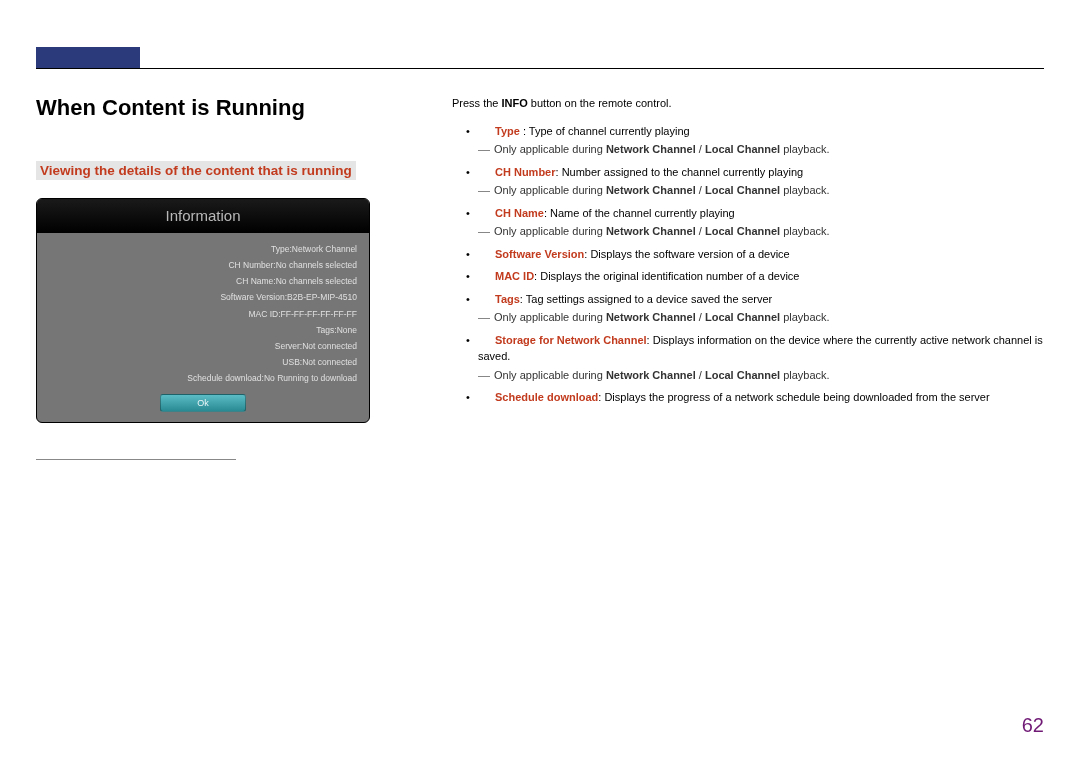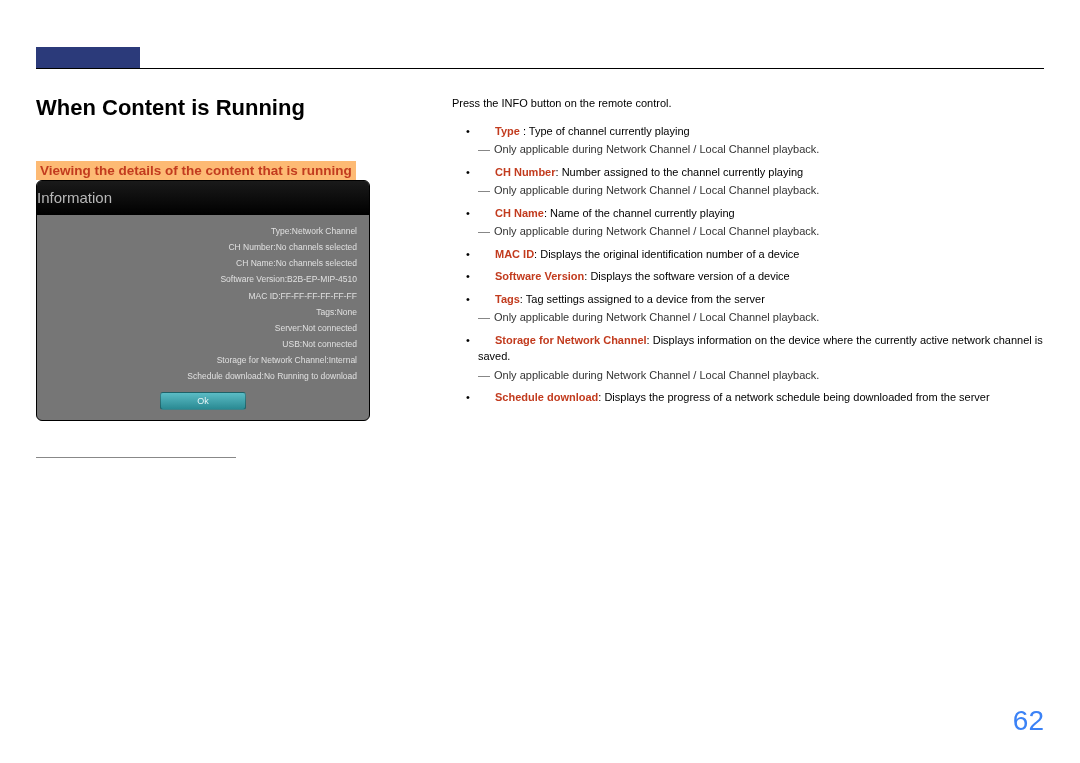"INFO" .bold { font-weight: normal -> bold }
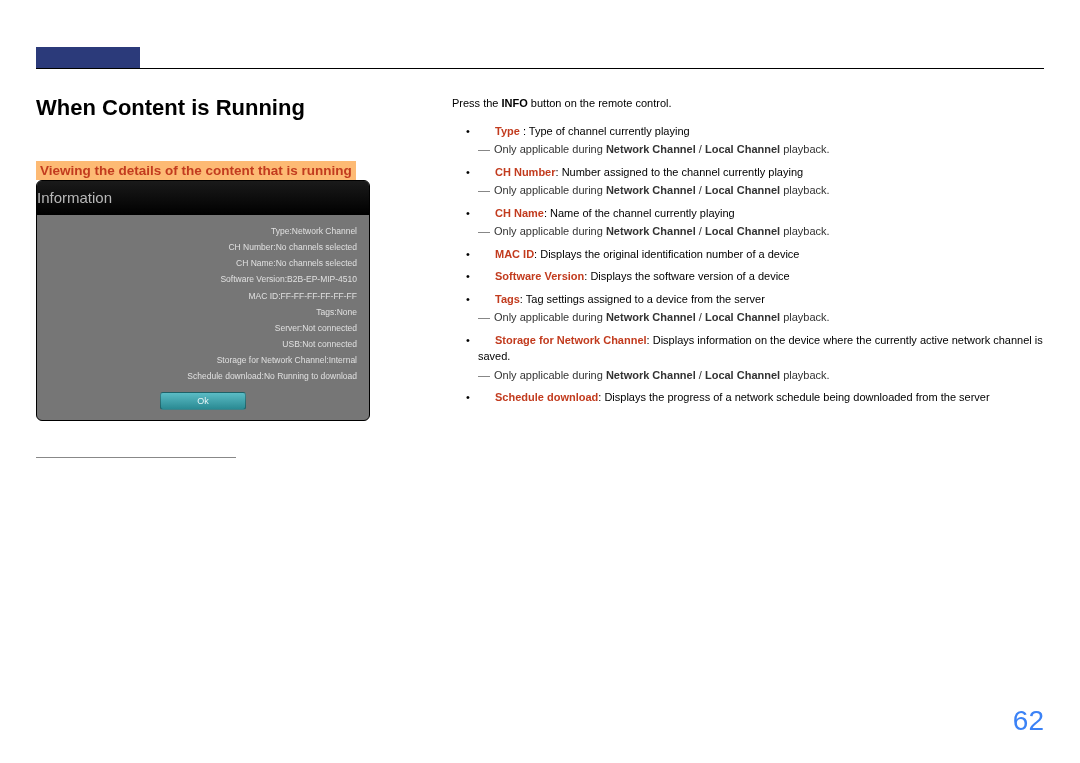"Viewing the details of the" h2 { background: #fdba74 -> #e5e5e5; margin-bottom: none -> 18px }
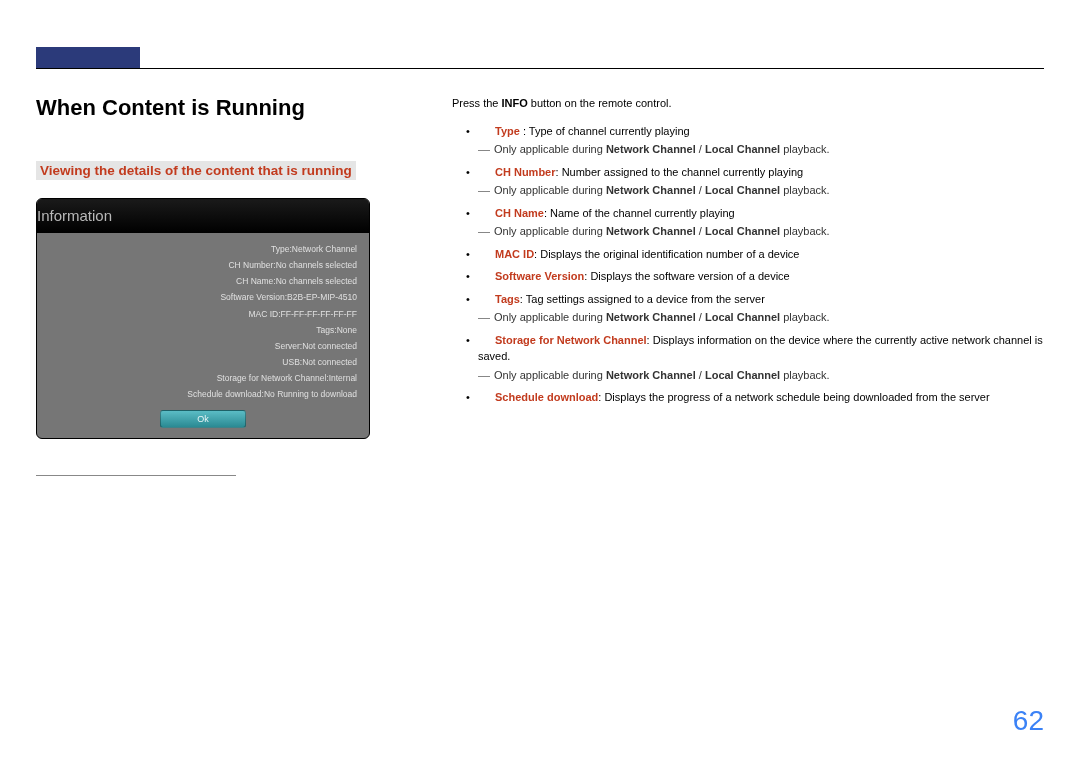"Information" .info-title { text-align: left -> center }
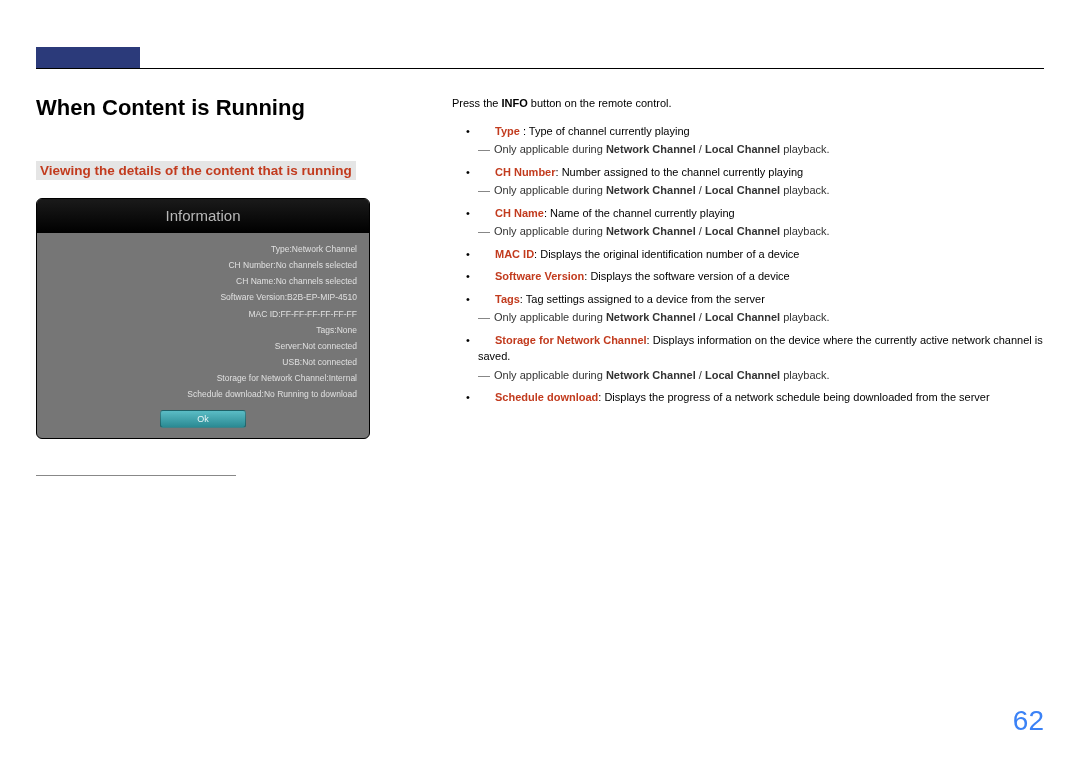"MAC ID: Displays the original" li { order: before "Software Version: Displays the software" -> after "Software Version: Displays the software" }
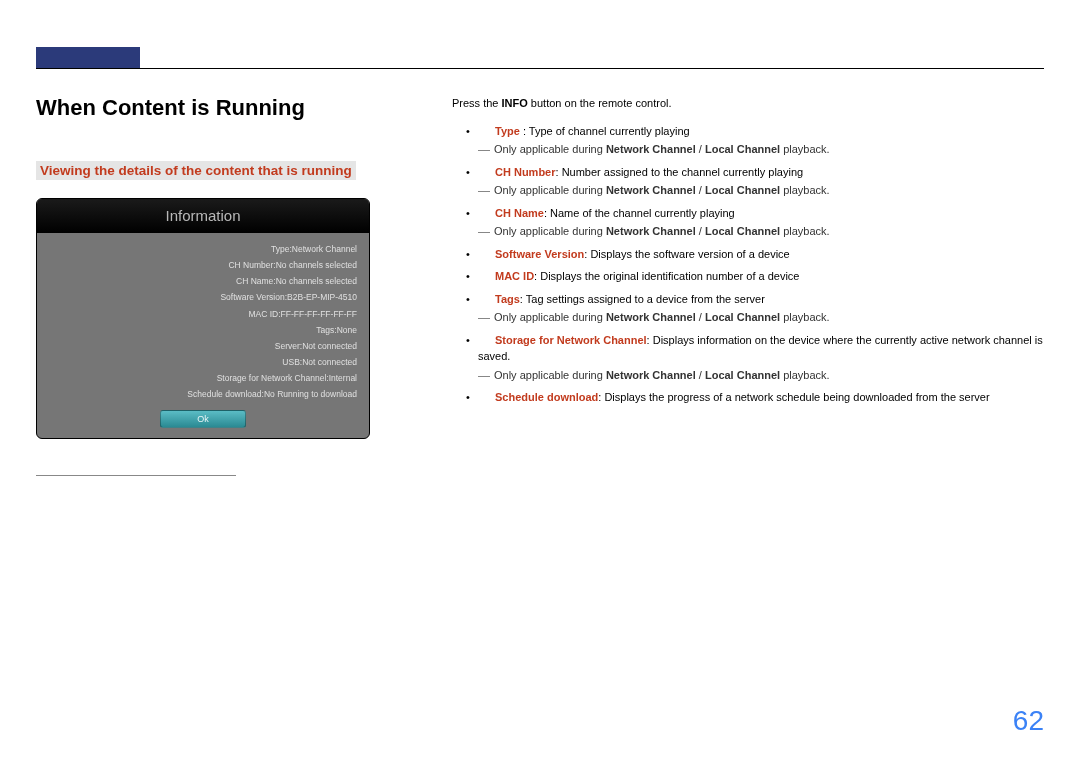": Tag settings assigned to" span { text: from -> saved }
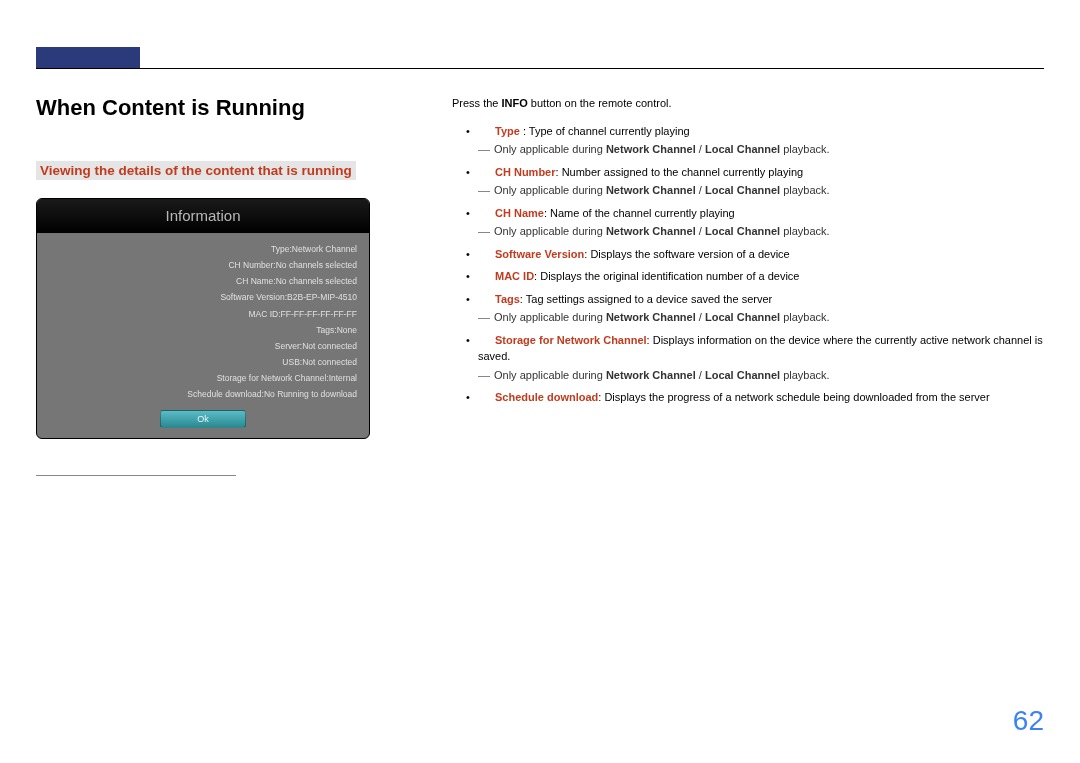"Storage for Network Channel:" div.info-row { html: <div> <span>Storage for Network Channel:</span> <span>Internal</span> </div> -> none }
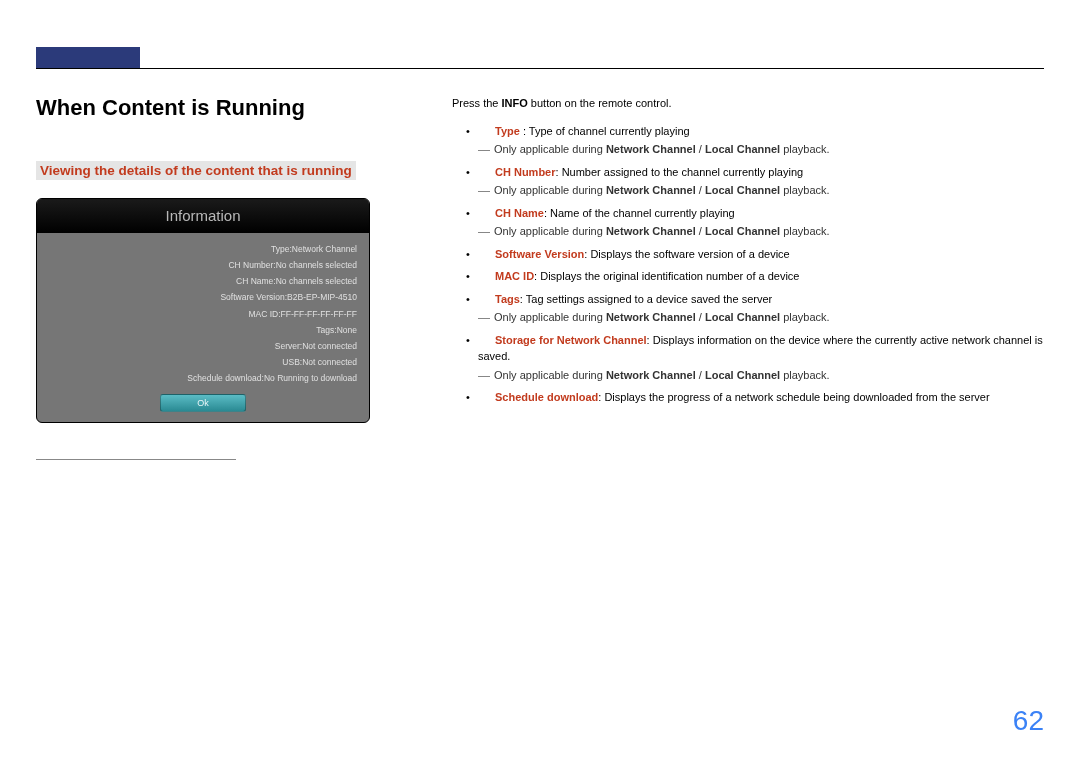"62" .page-num { color: #3b82f6 -> #701a75; font-size: 28px -> 20px }
